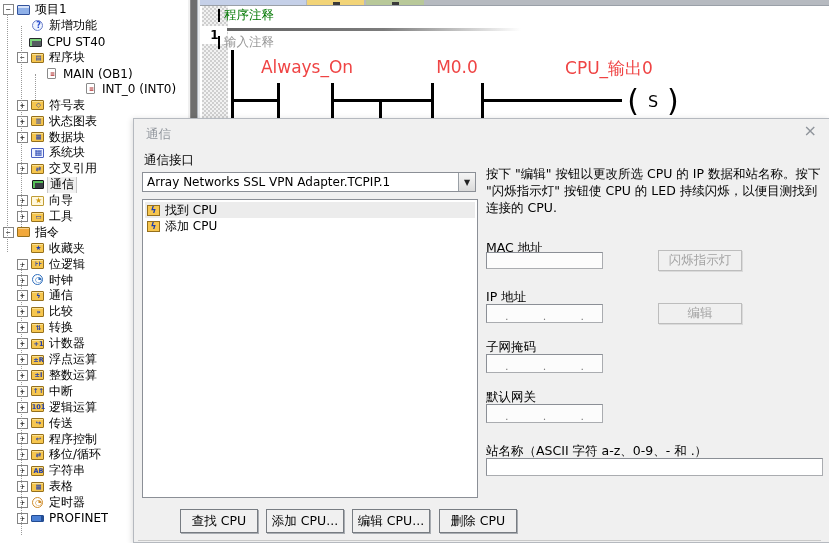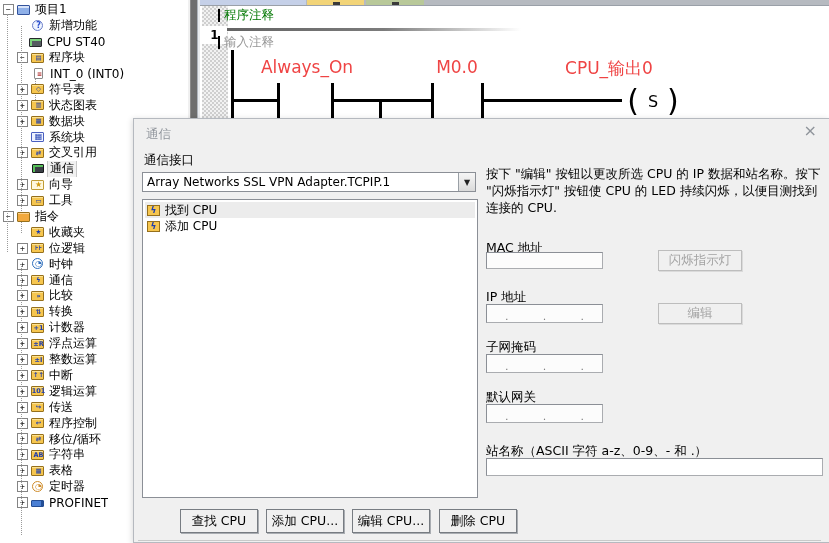"MAIN (OB1)" div.trow { html: none -> <div> <span></span> <span> <span>≡</span> </span> <span>MAIN (OB1)</span> </div> }
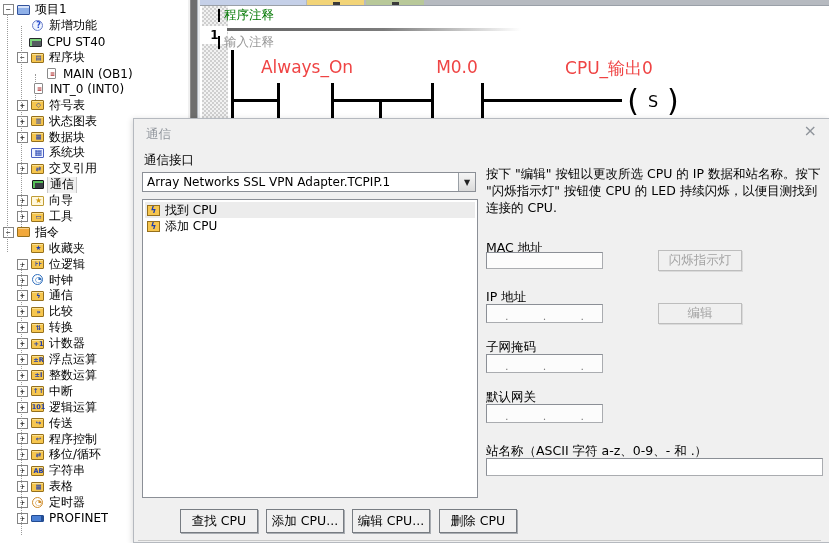"INT_0 (INT0)" div.trow { margin-left: none -> 28px; padding-left: 18px -> 42px }
